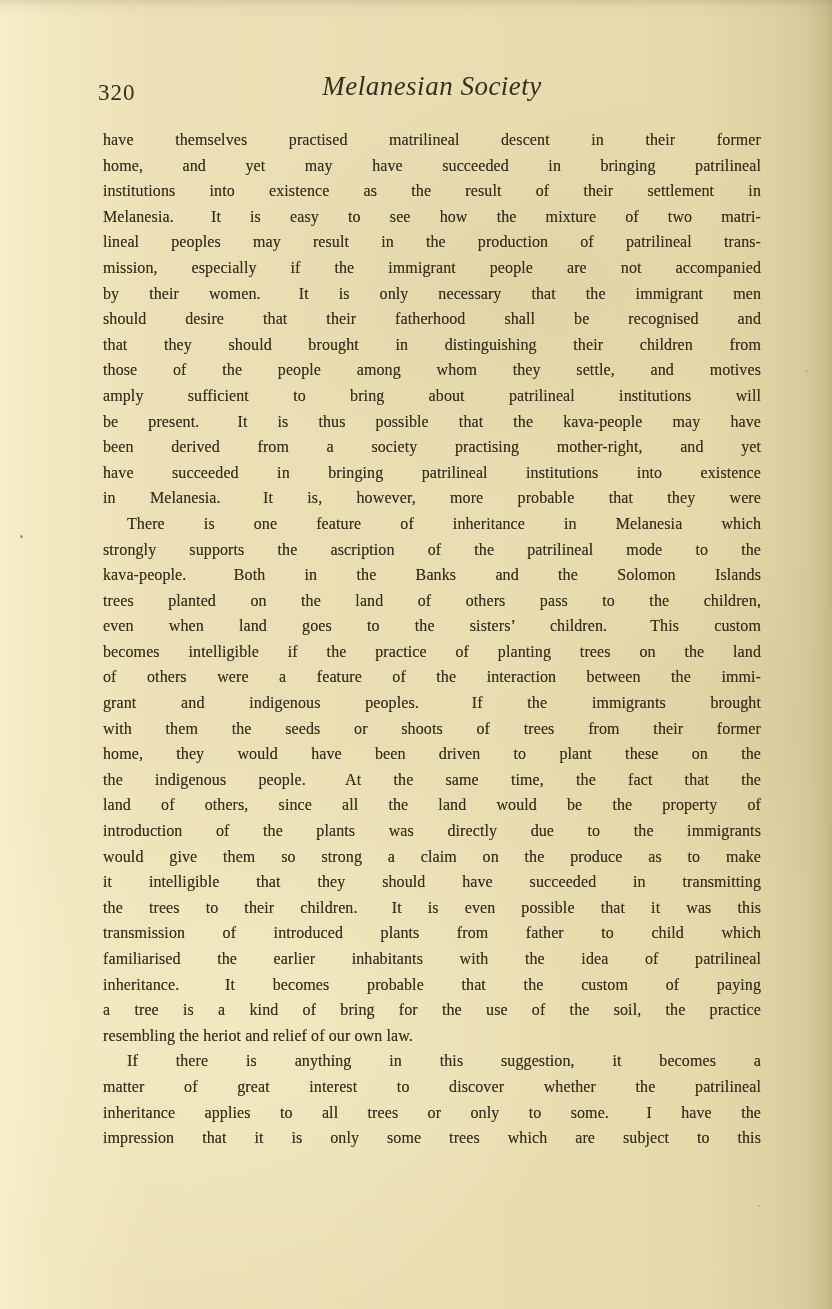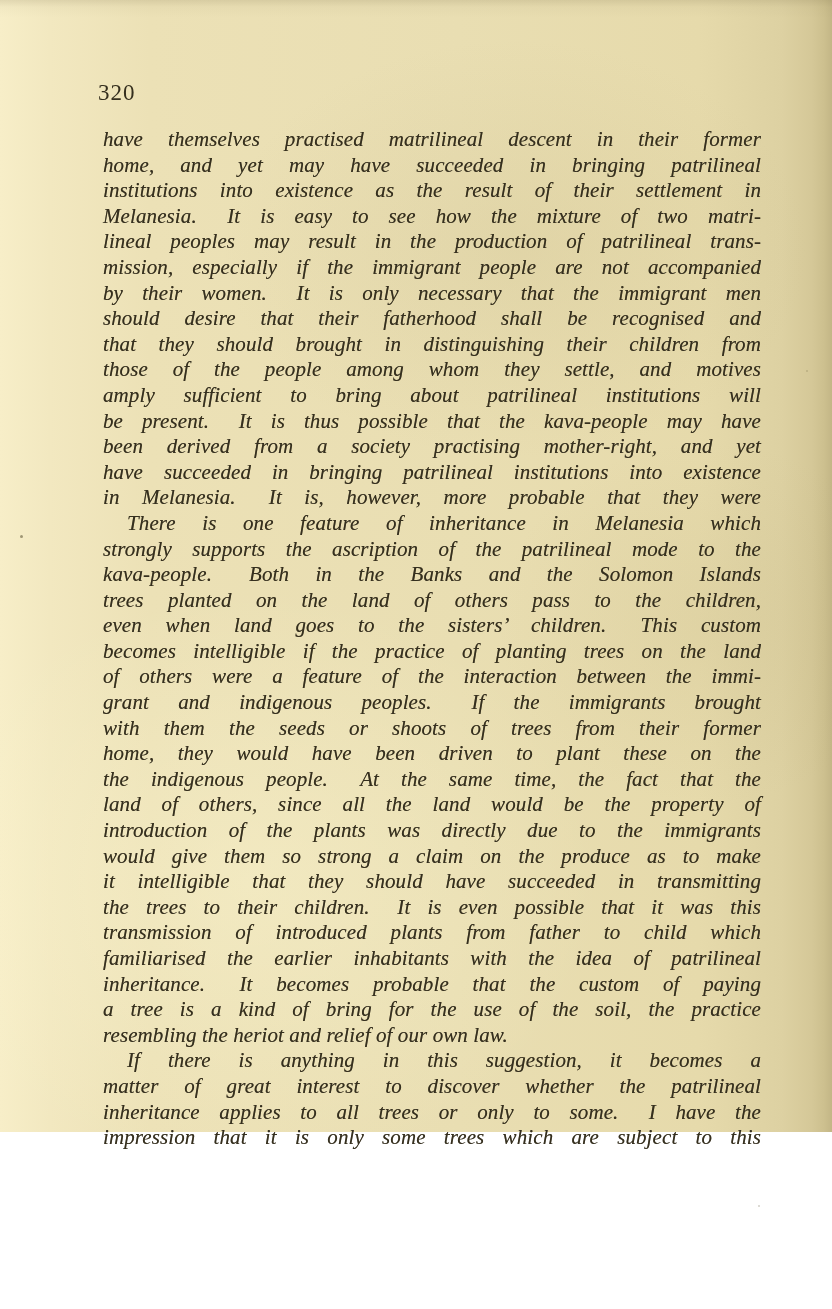"320" .page { height: 1132px -> 1309px }
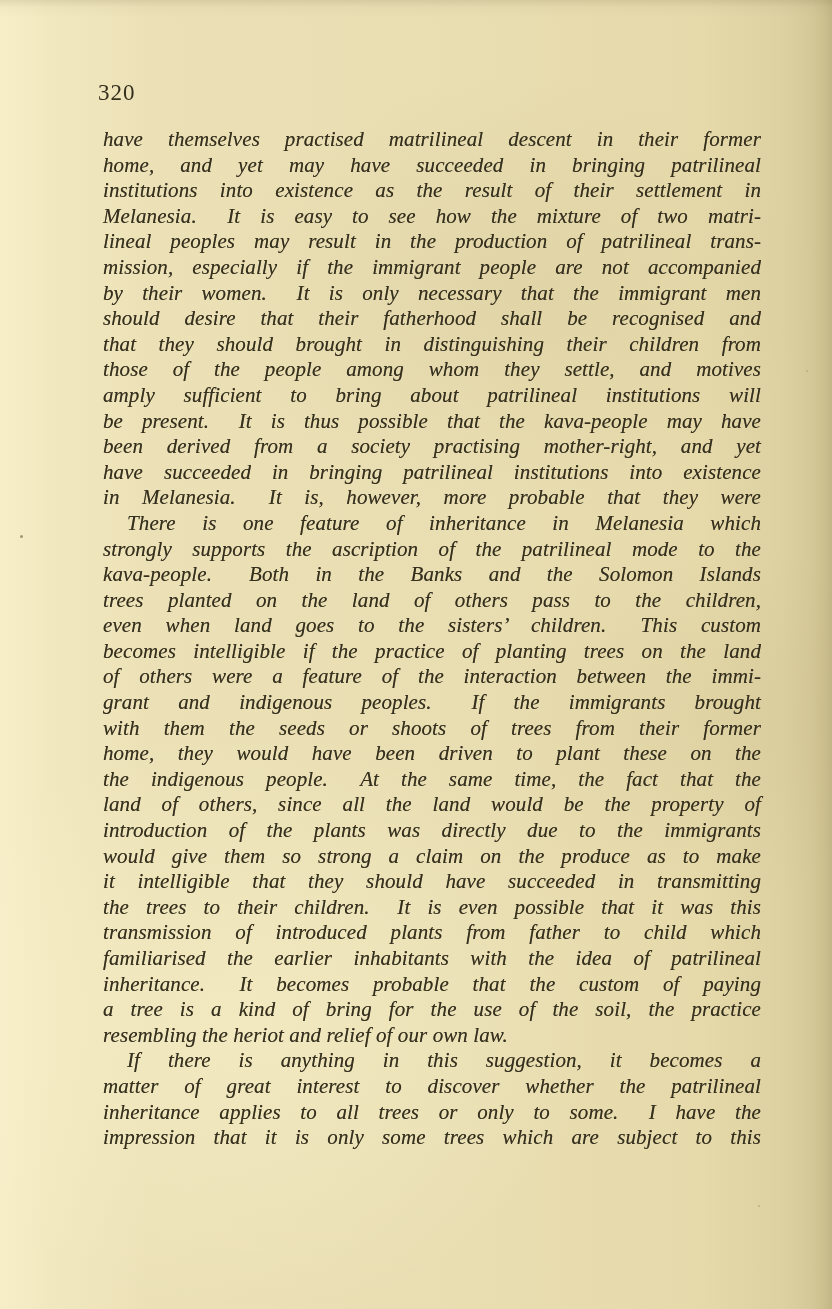"Melanesian Society" div.running-title { html: none -> <div>Melanesian Society</div> }
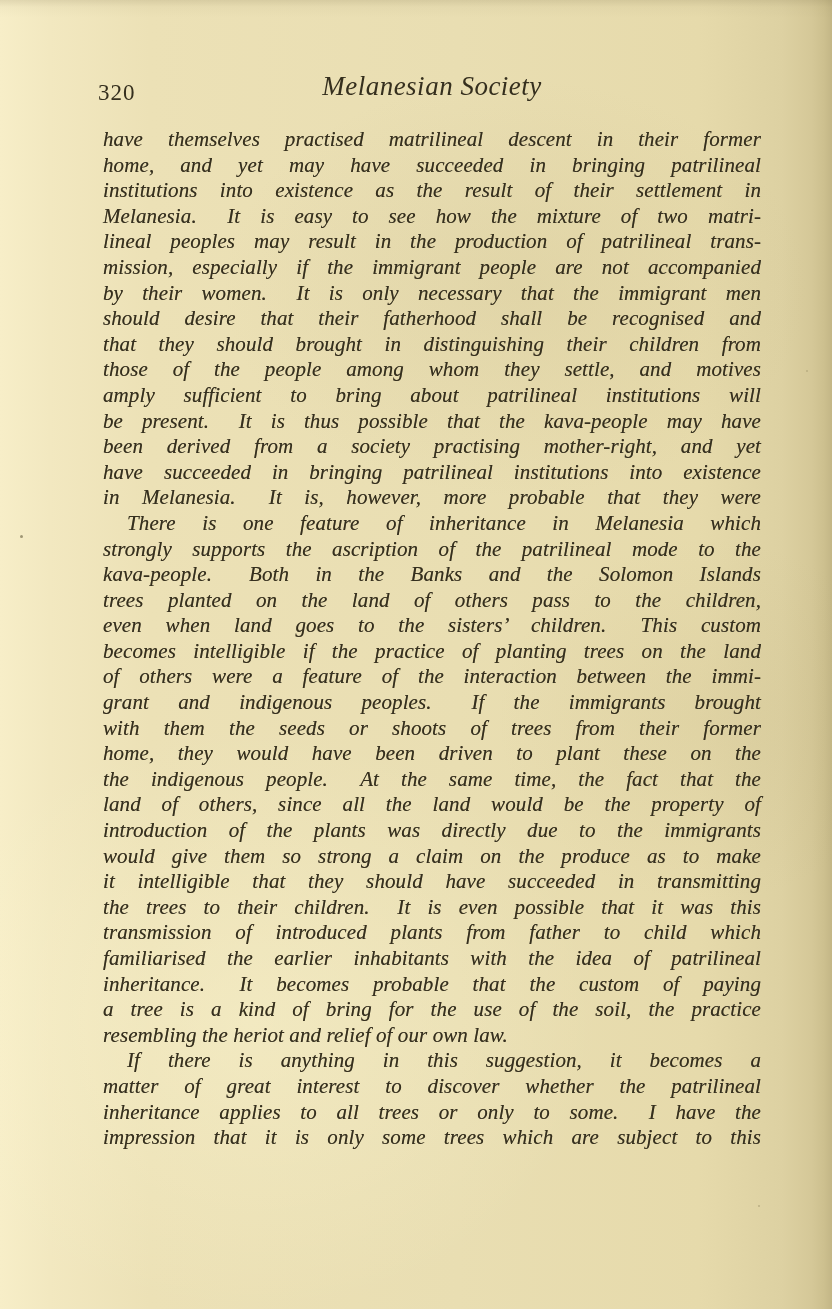"have themselves practised matrilineal" .text-block { font-size: 21px -> 16px; font-style: italic -> none }
